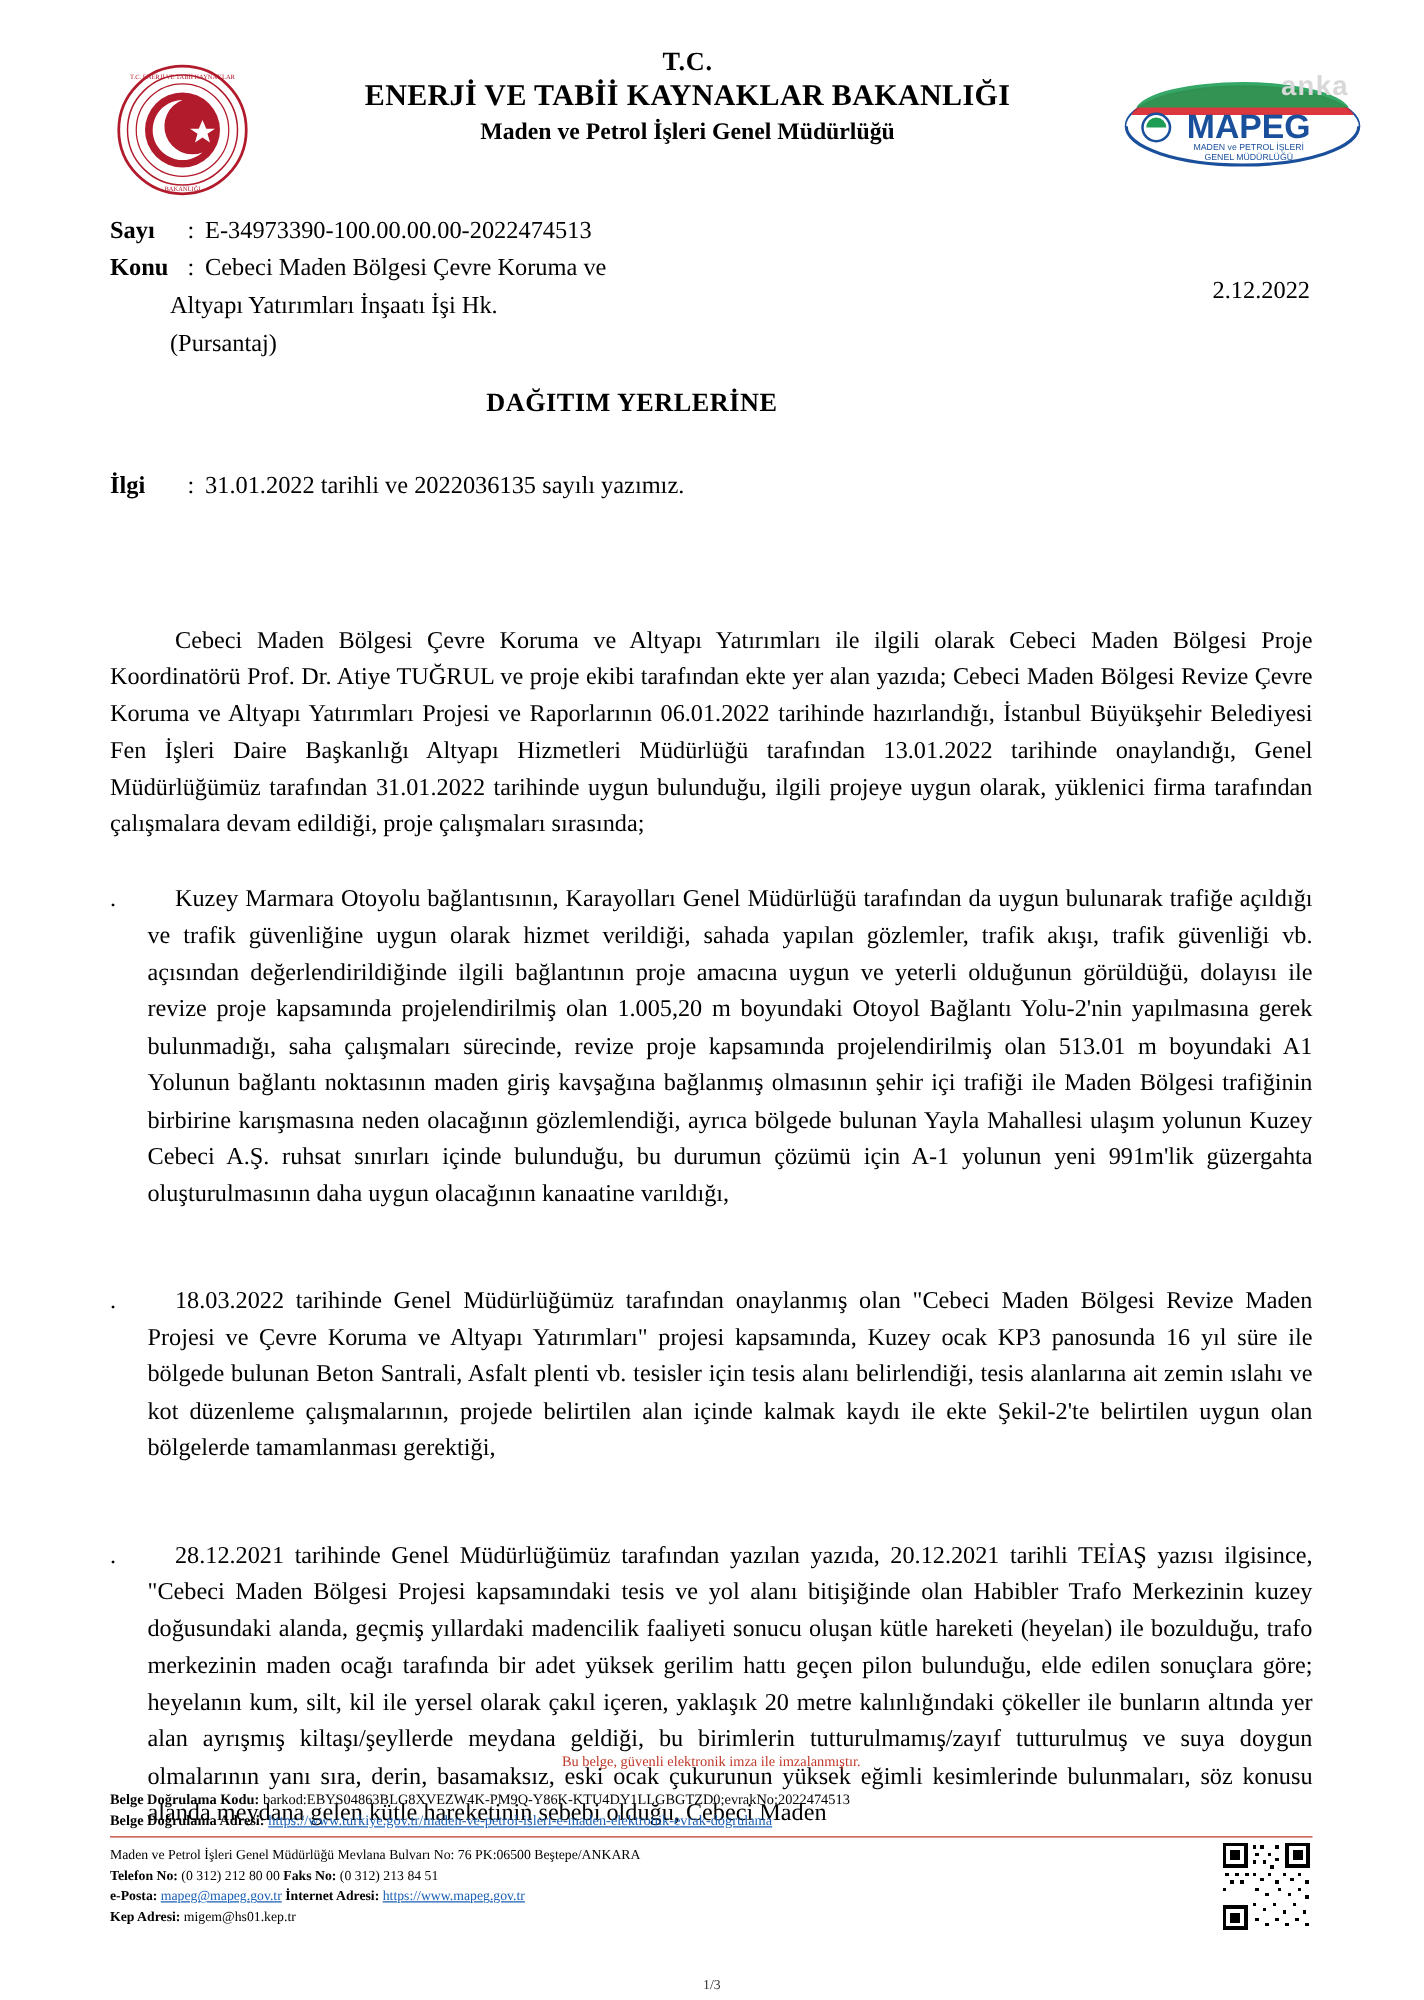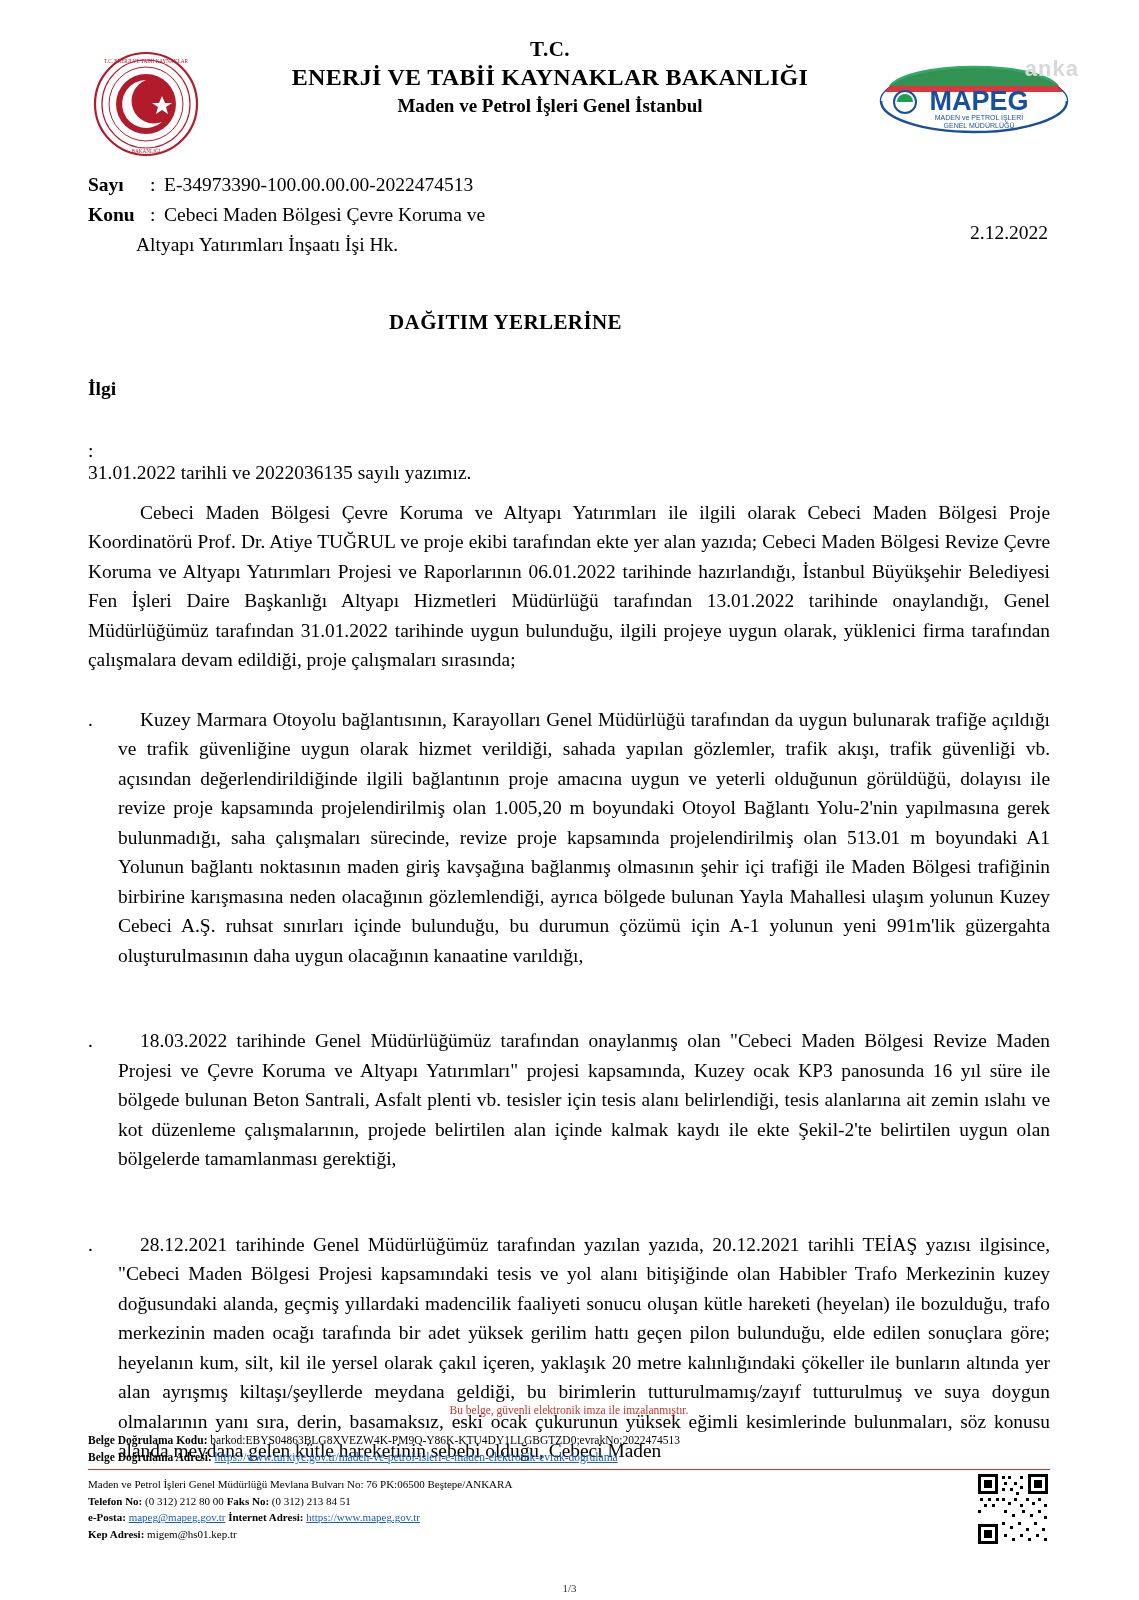"Maden ve Petrol İşleri Genel İstanbul" div.l3 { text: İstanbul -> Müdürlüğü }
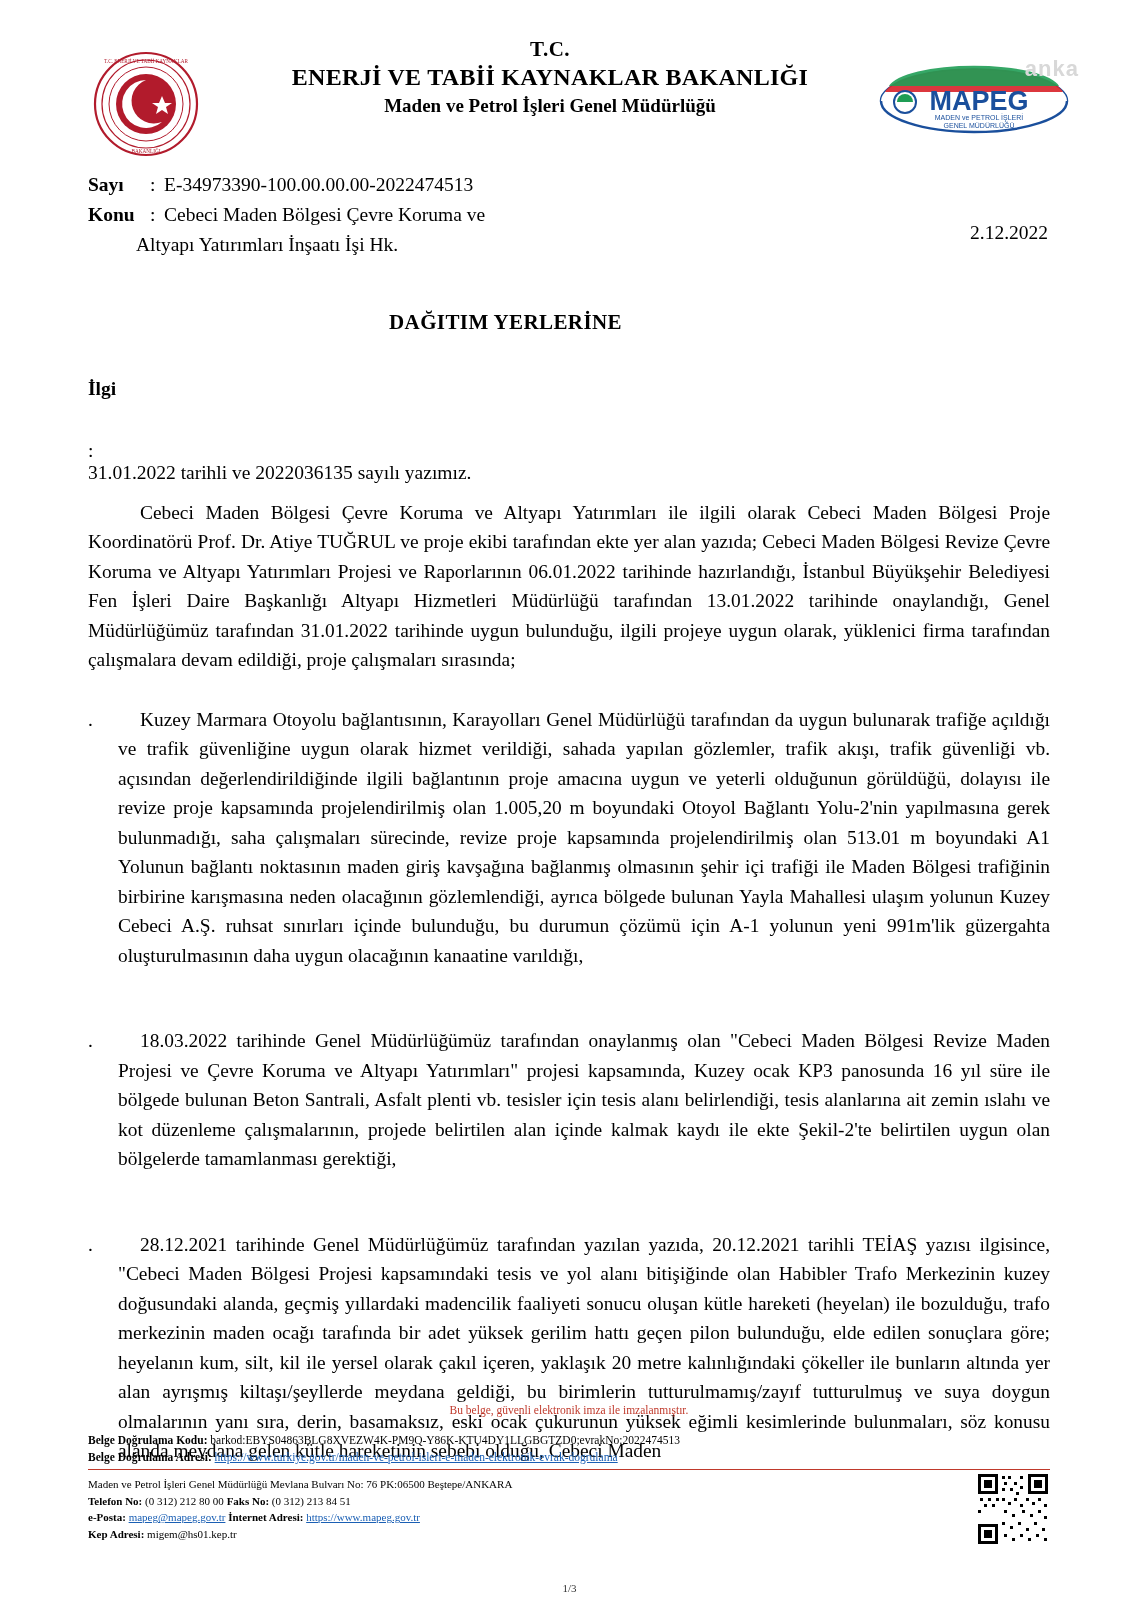"MAPEG" .mapeg { right: 70px -> 50px }
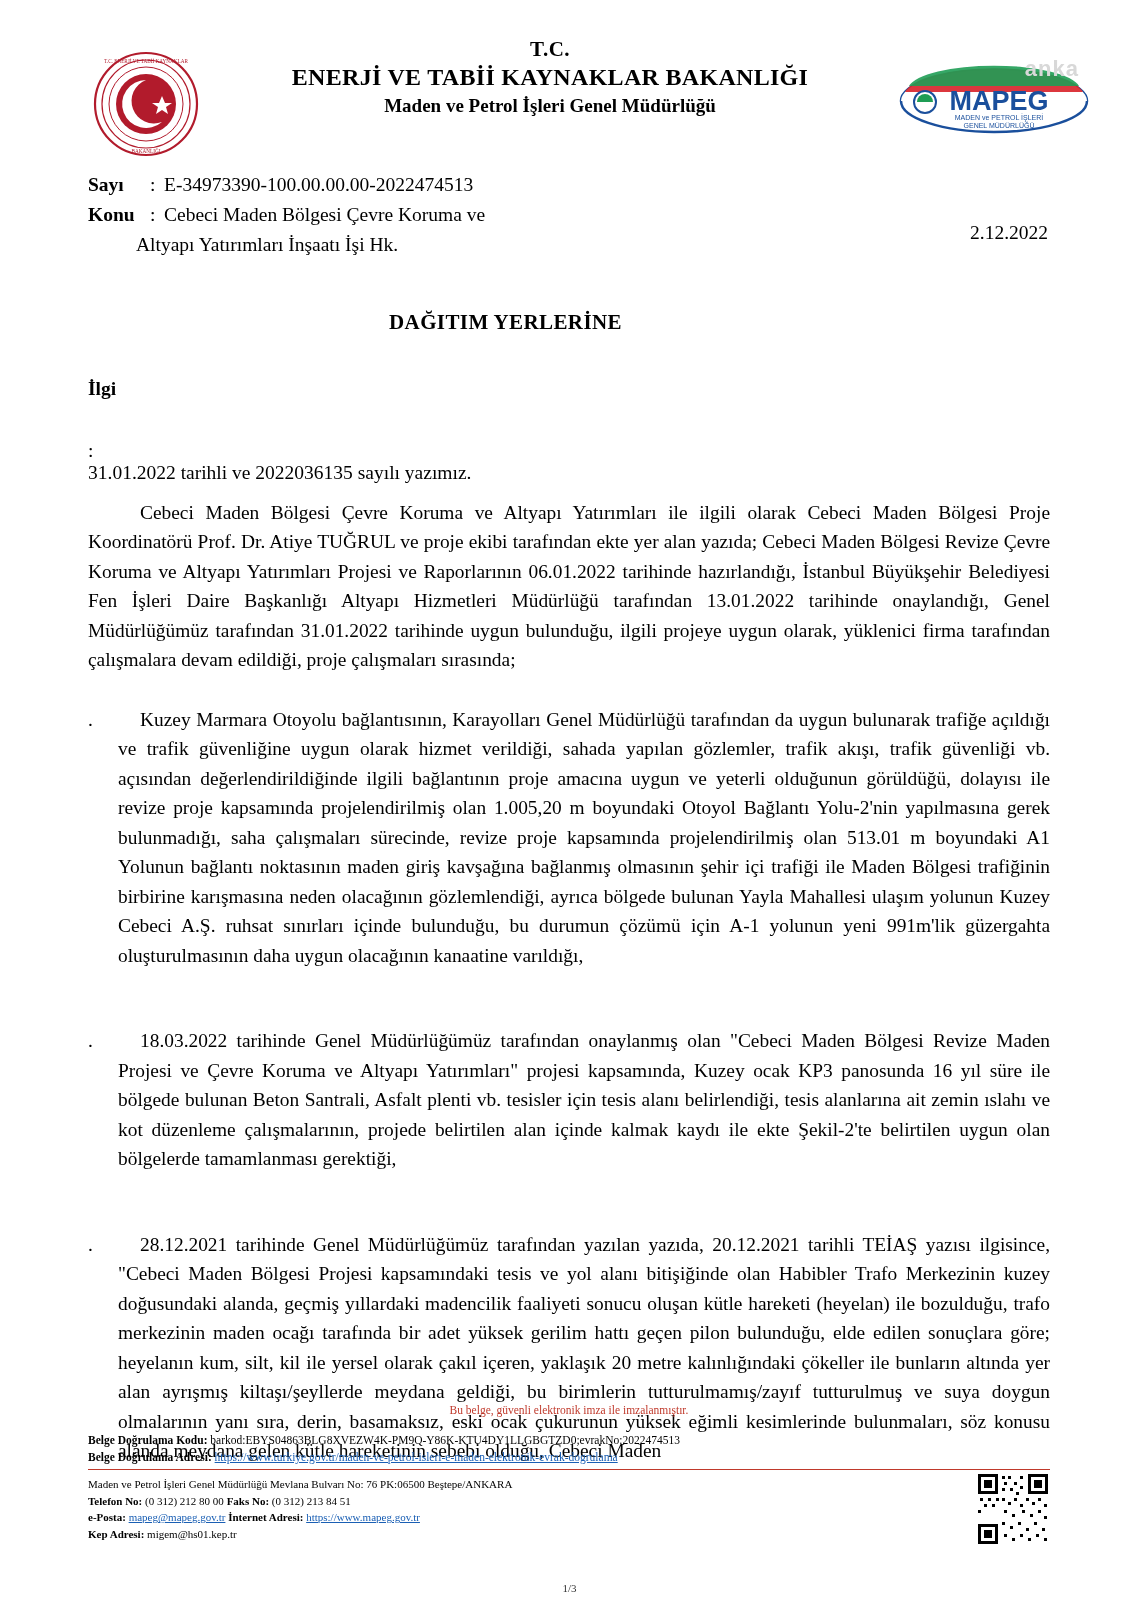"(Pursantaj)" div.meta-sub { html: none -> <div>(Pursantaj)</div> }
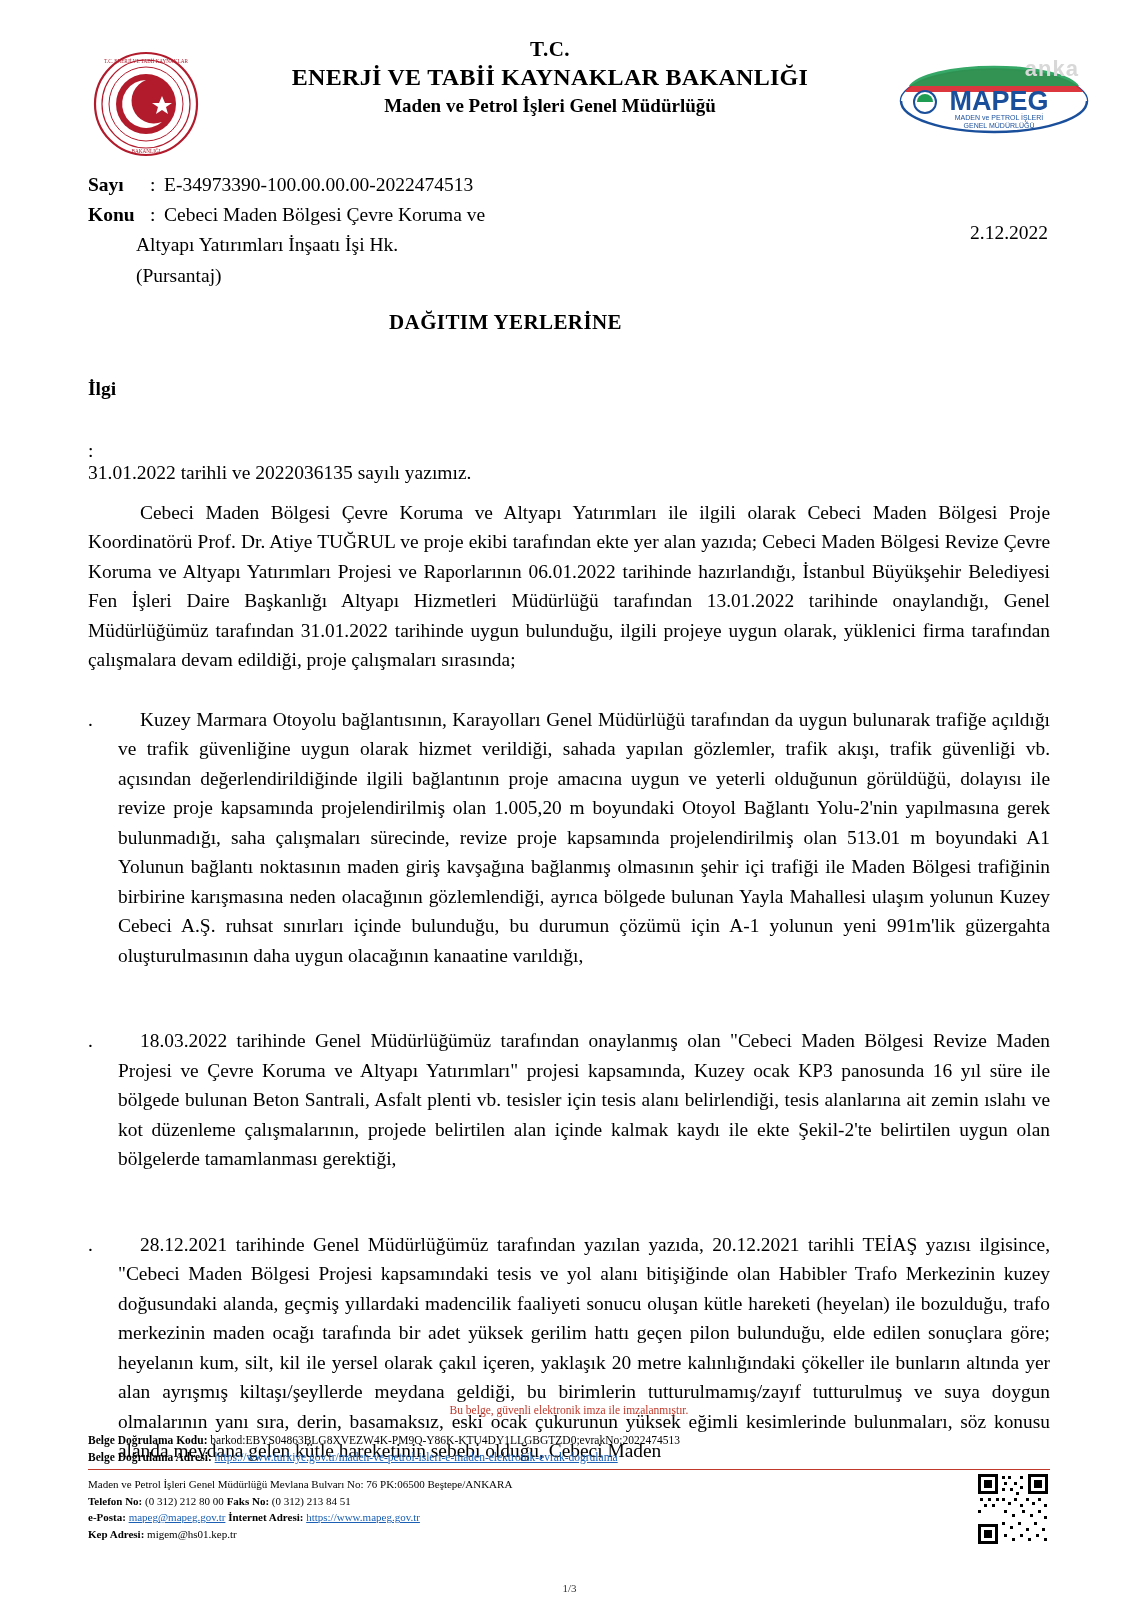"İlgi" .ilgi { flex-direction: column -> none }
